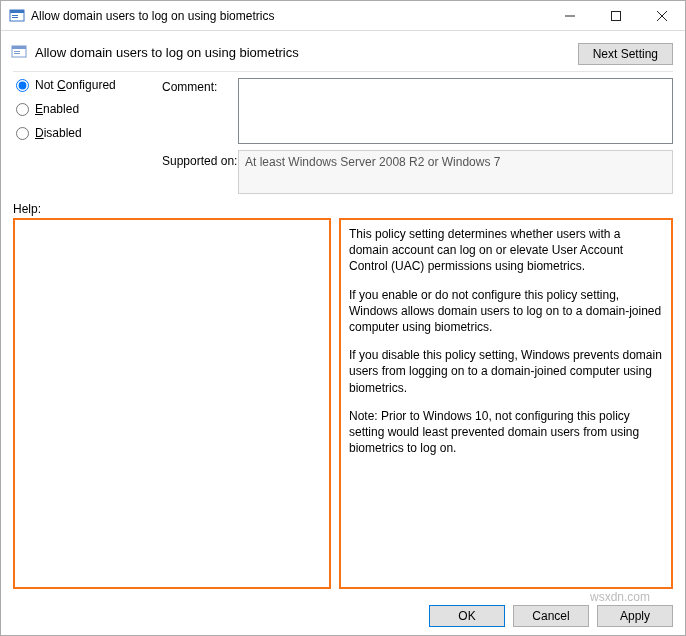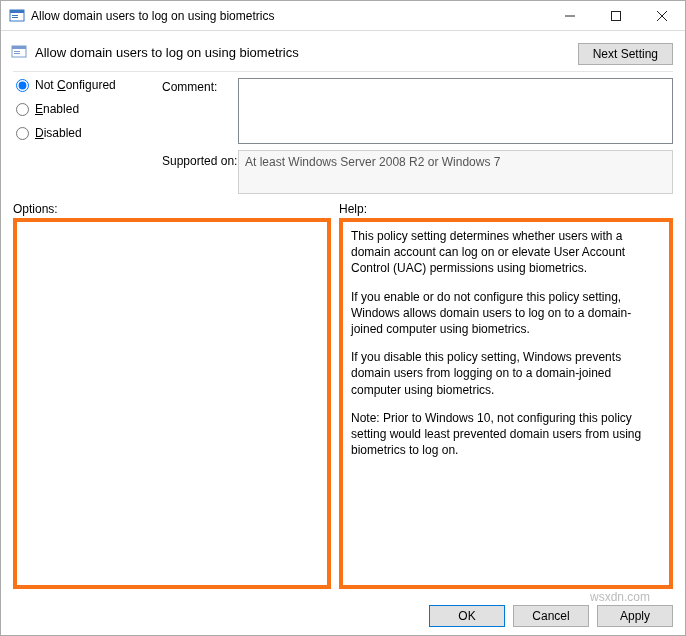"Options:" div.opts { html: <div>Options:</div> -> none }
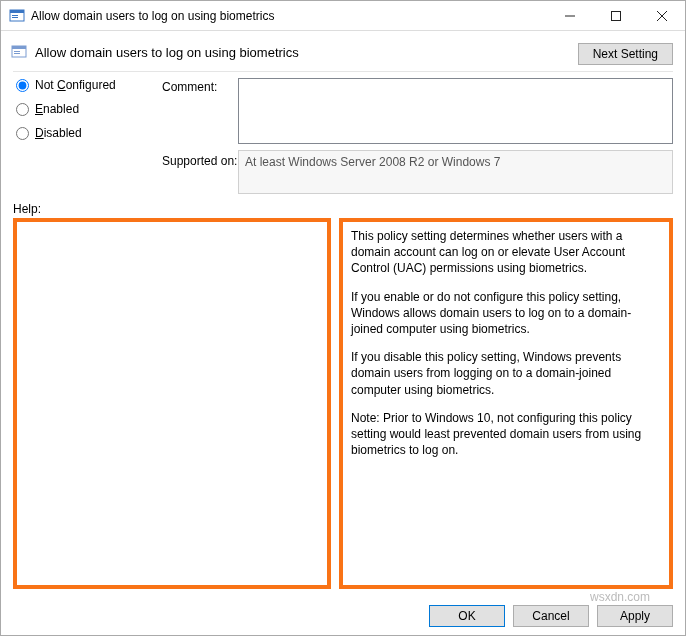"This policy setting determines whether" .panel { border: 4px solid #f97316 -> 2px solid #f97316 }
